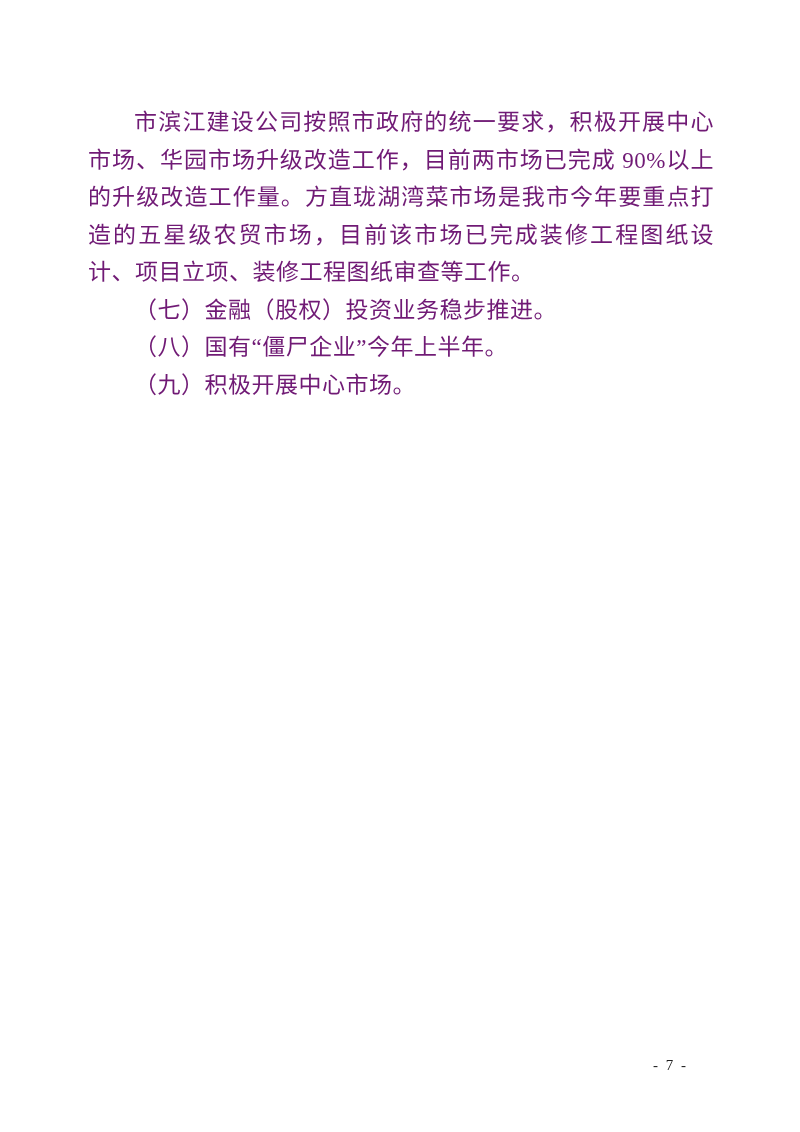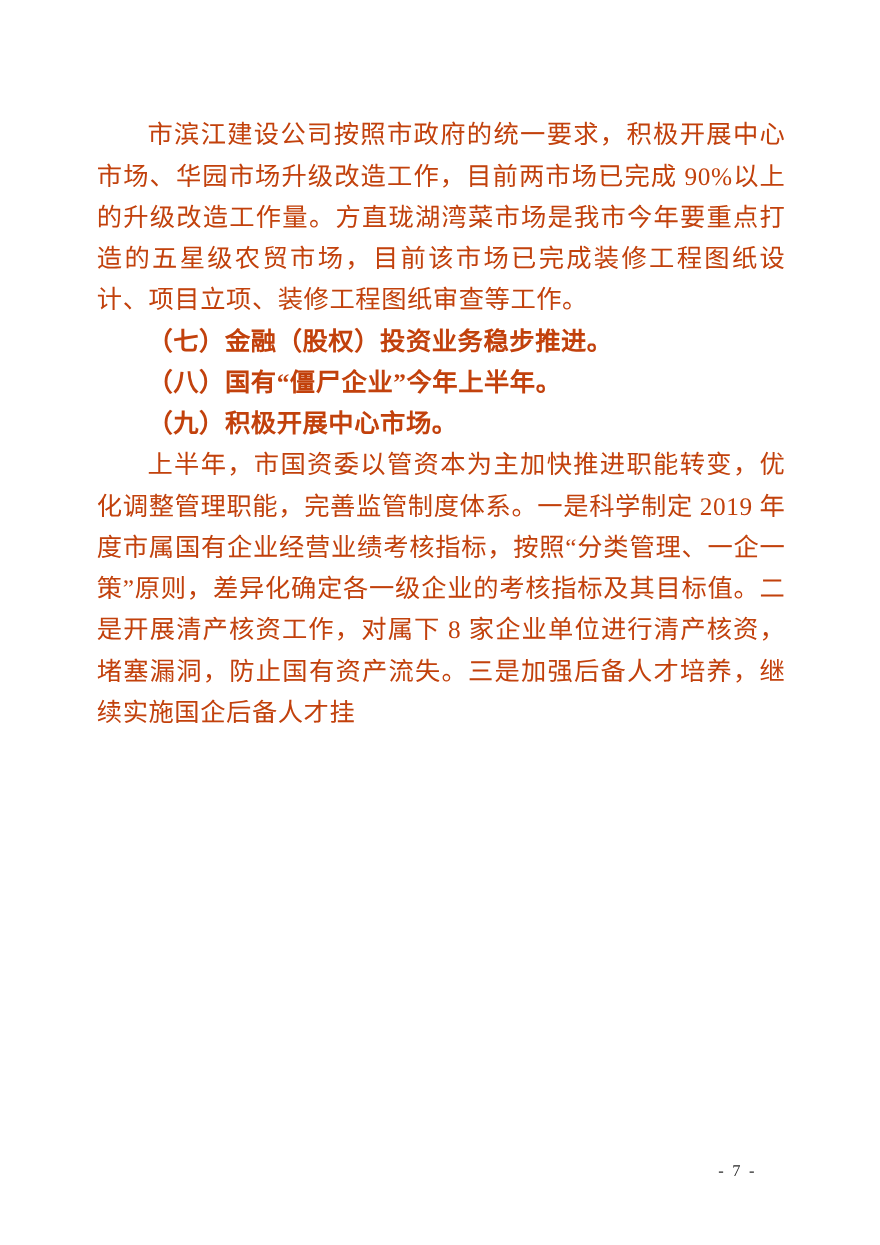"市滨江建设公司按照市政府的统一要求，积极开展中心市场、华园市场升级改造工作，目前" .content { color: #c2410c -> #701a75 }
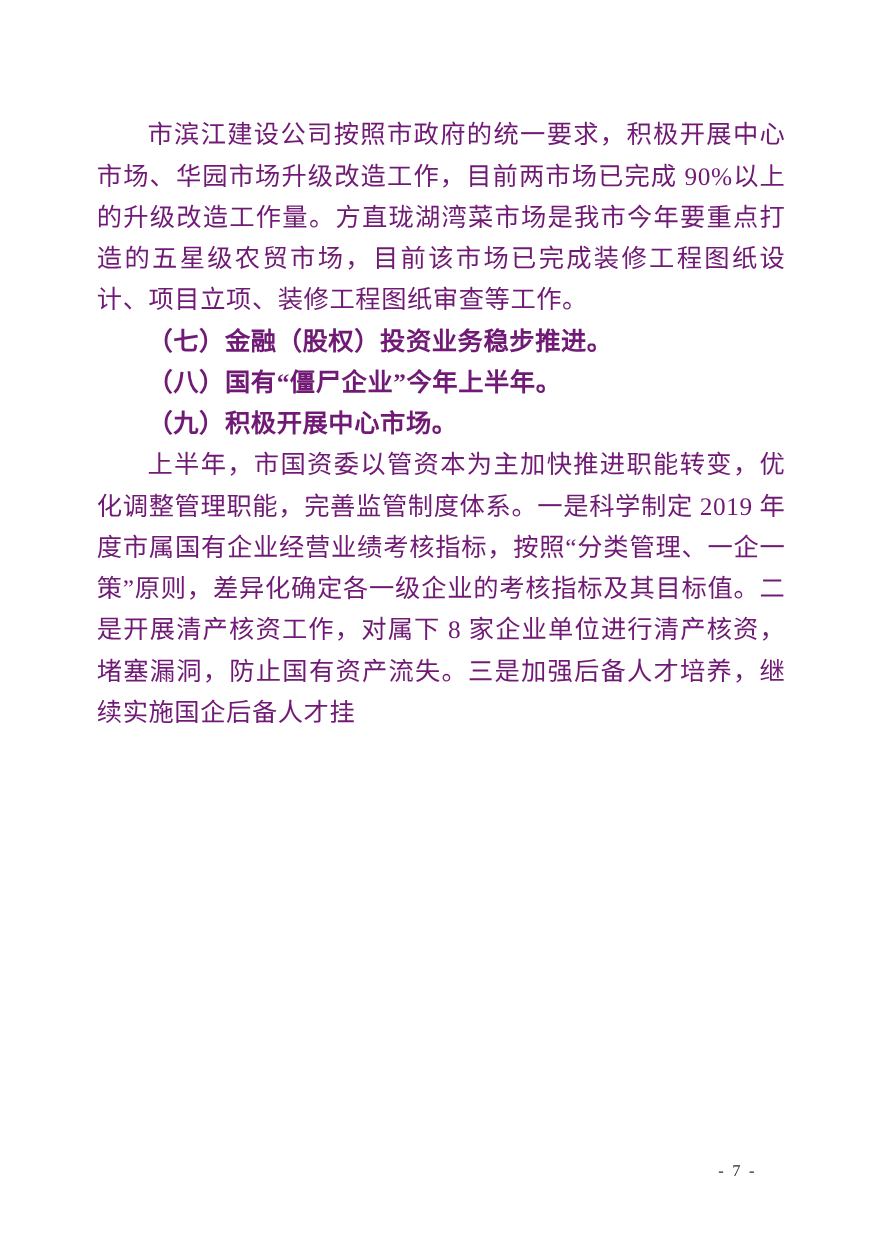"（七）金融（股权）投资业务稳步推进。" .content p.heading { font-weight: bold -> normal }
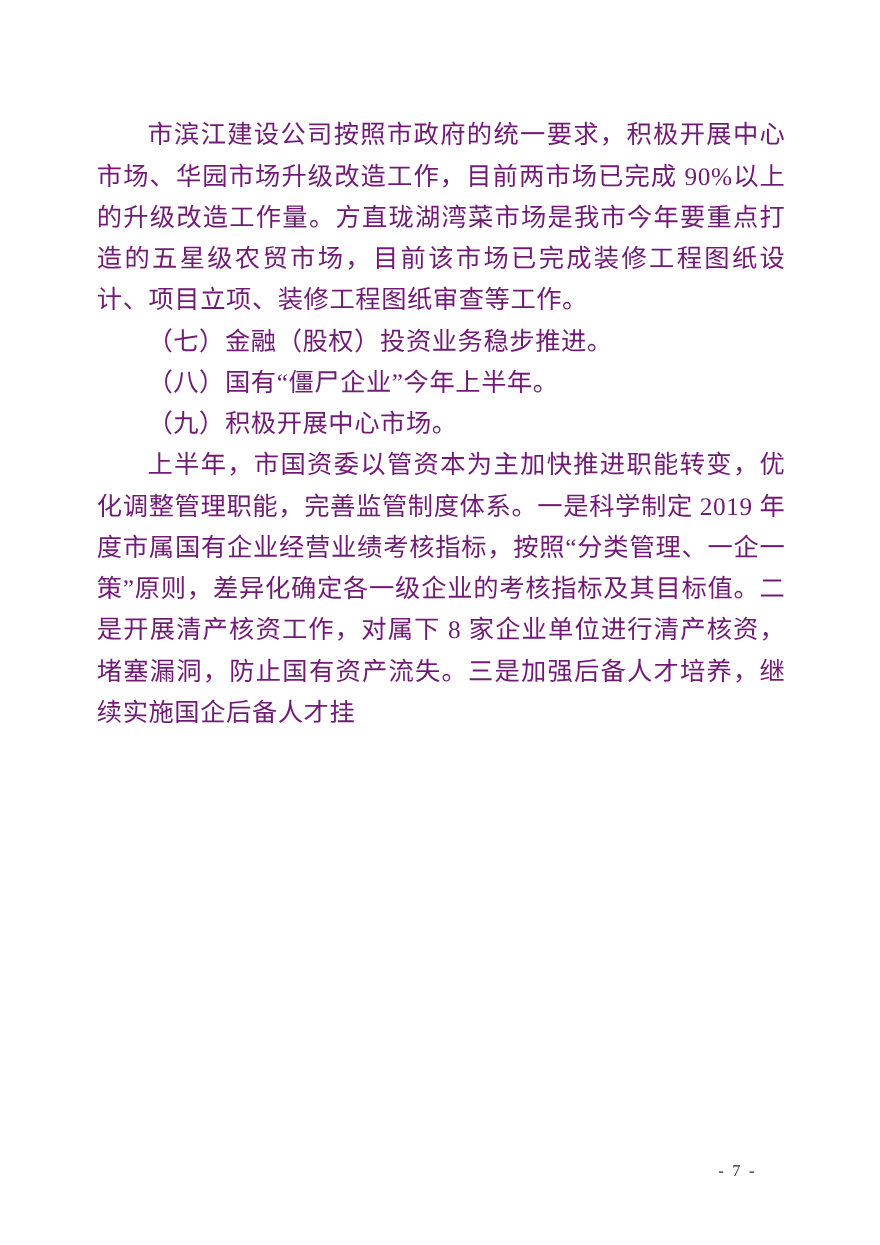"上半年，市国资委以管资本为主加快推进职能转变，优化调整管理职能，完善监管制度体系" p { html: <p>上半年，市国资委以管资本为主加快推进职能转变，优化调整管理职能，完善监管制度体系。一是科学制定 2019 年度市属国有企业经营业绩考核指标，按照“分类管理、一企一策”原则，差异化确定各一级企业的考核指标及其目标值。二是开展清产核资工作，对属下 8 家企业单位进行清产核资，堵塞漏洞，防止国有资产流失。三是加强后备人才培养，继续实施国企后备人才挂</p> -> none }
